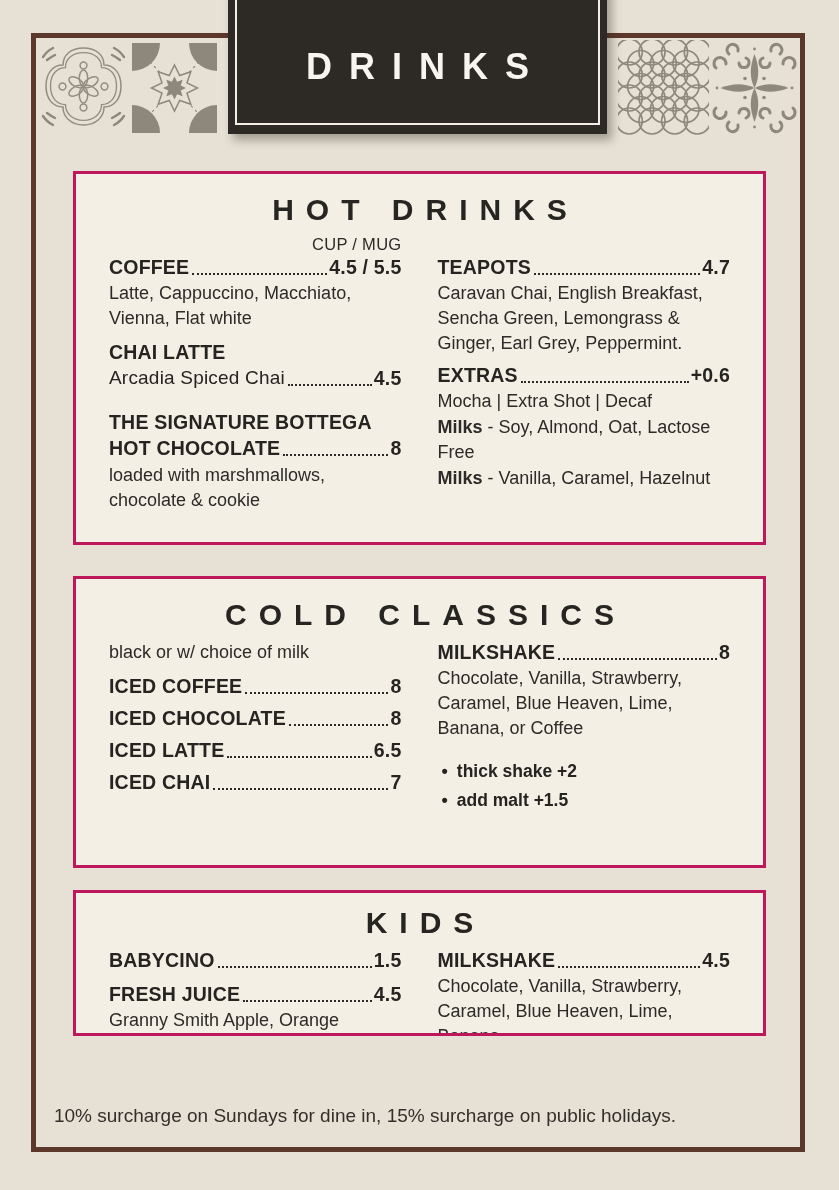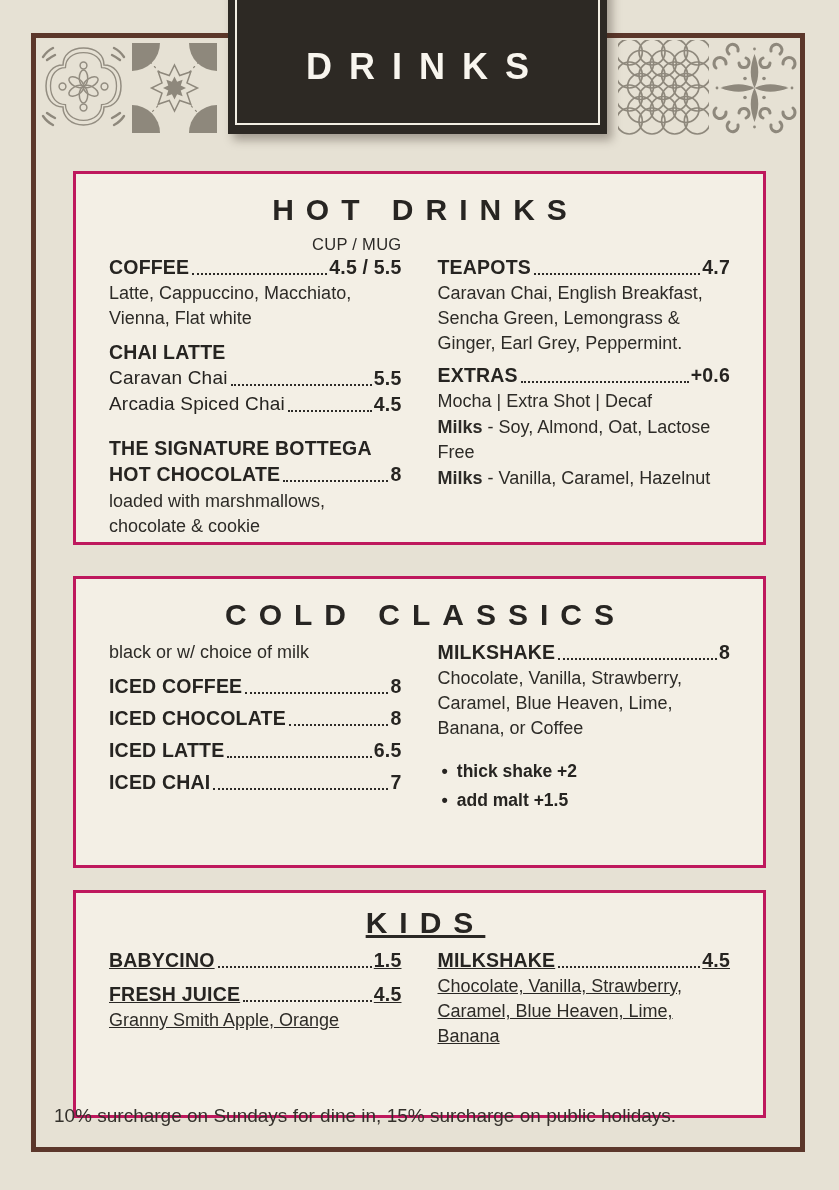"Caravan Chai" div.row { html: <div> <span>Caravan Chai</span> <span></span> <span>5.5</span> </div> -> none }
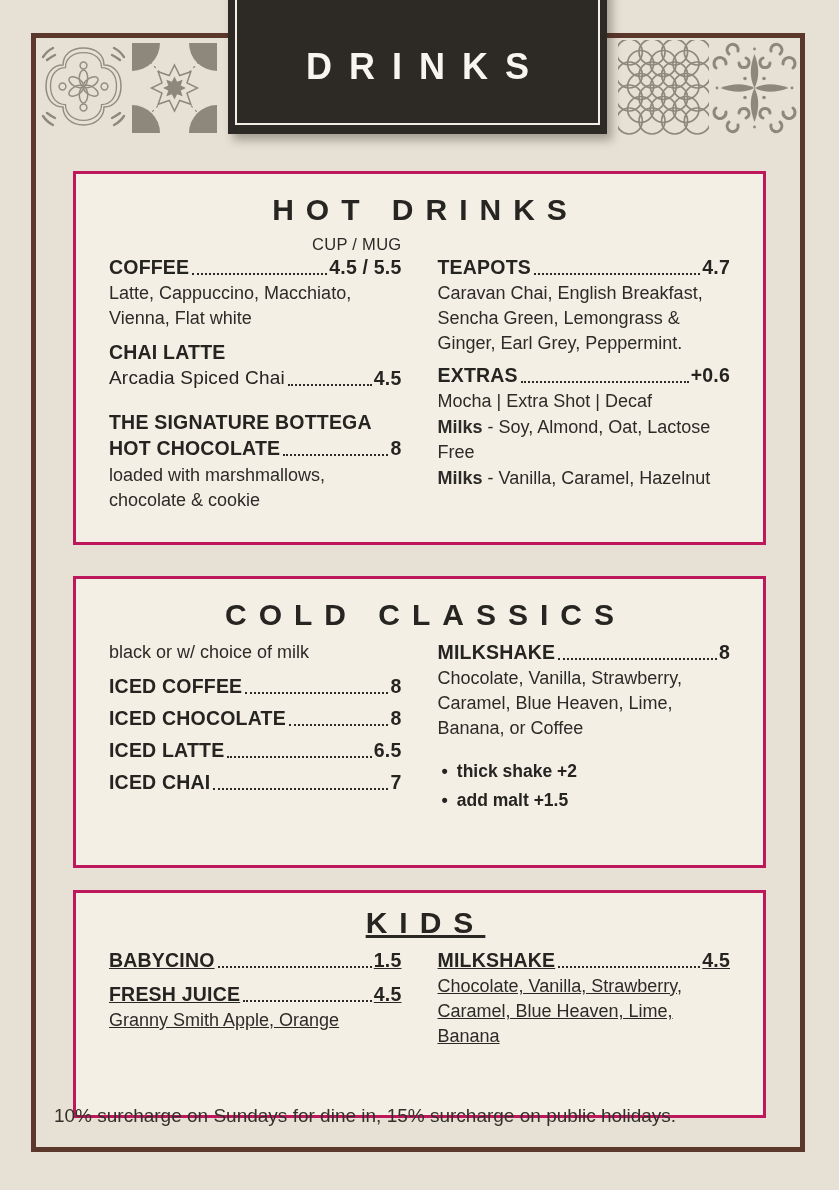"KIDS" .panel-kids { height: 228px -> 146px; text-decoration: underline -> none }
